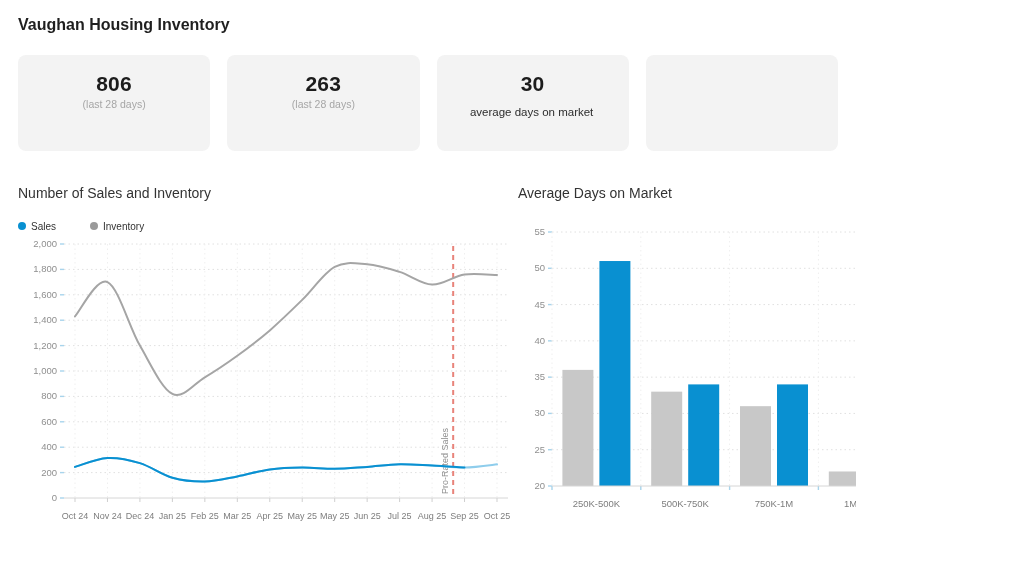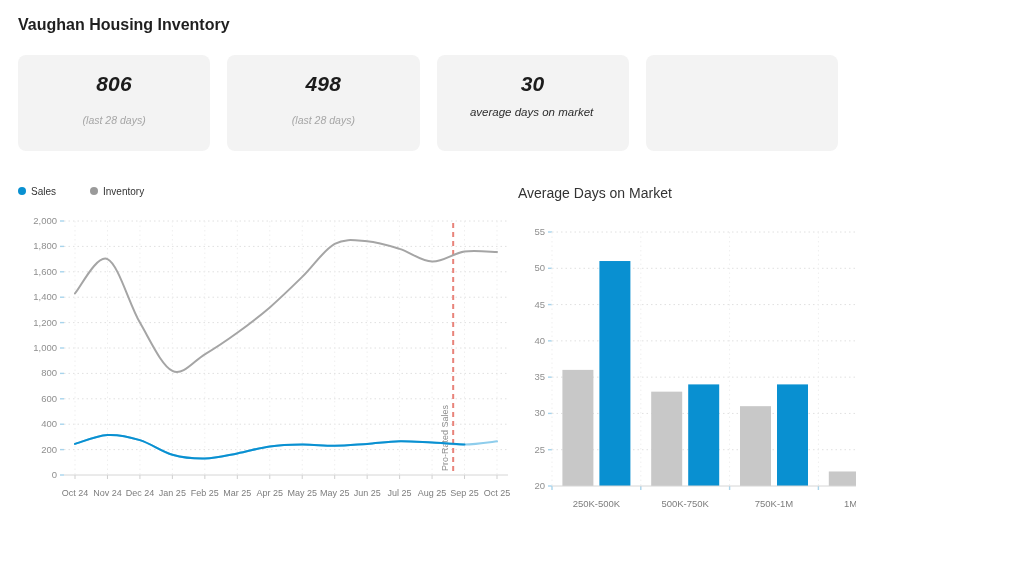"806" .cards { font-style: italic -> none }
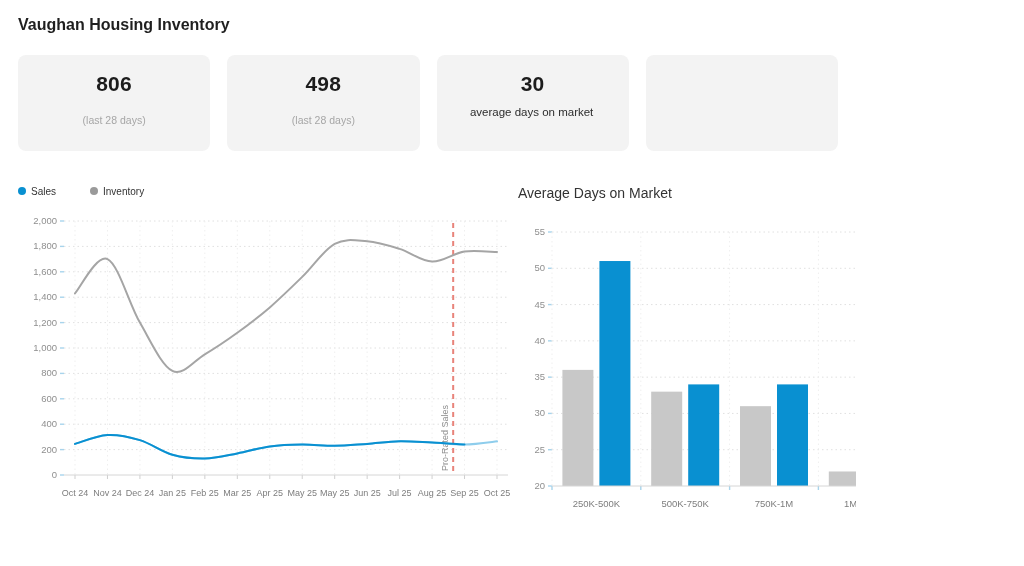"498" div.card-value { text: 498 -> 263 }
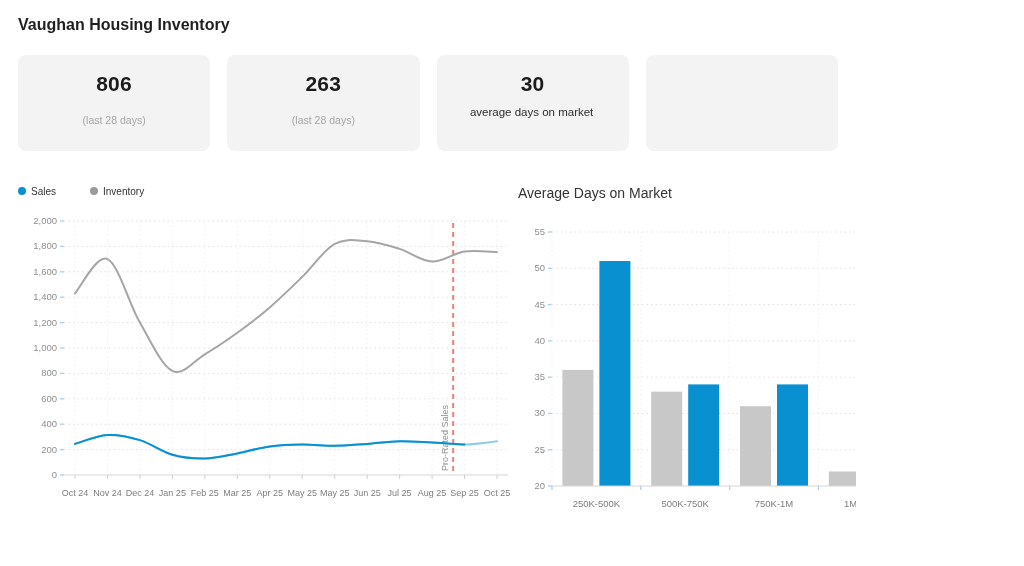"(last 28 days)" .card-sub { margin-top: 18px -> 2px }
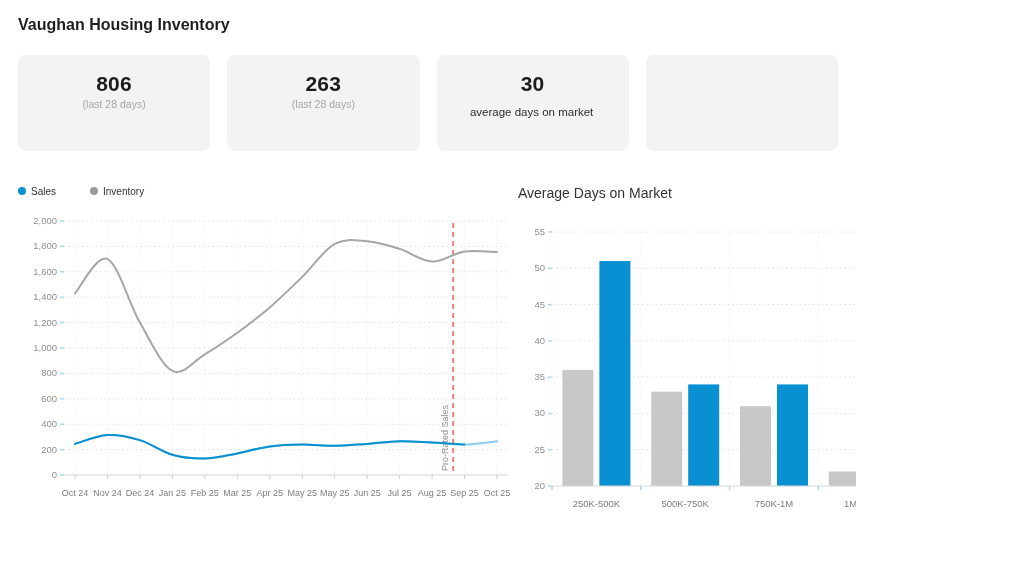"Number of Sales and Inventory" h2.chart-title { html: none -> <h2>Number of Sales and Inventory</h2> }
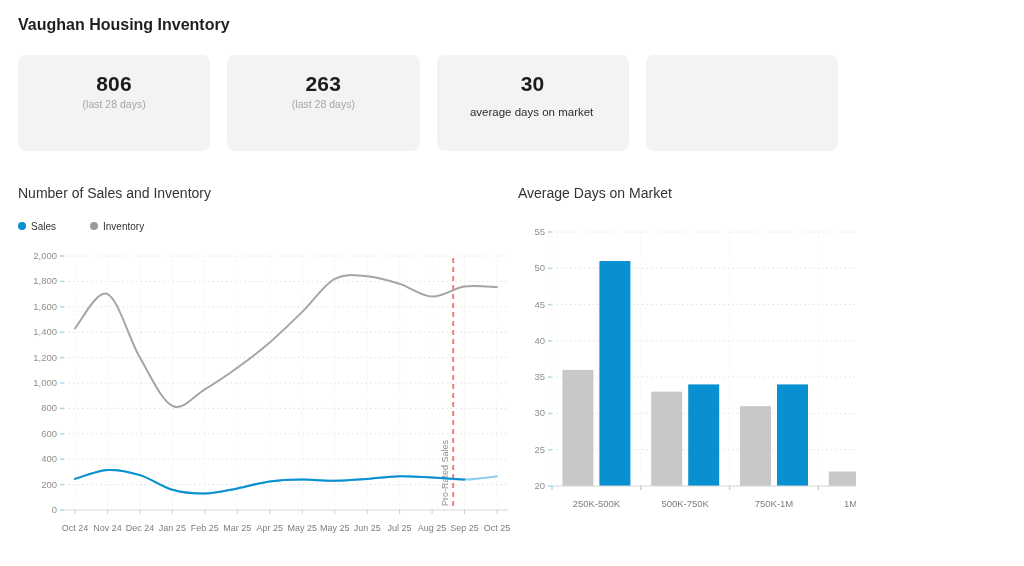"Sales" .legend { margin-bottom: 12px -> none }
